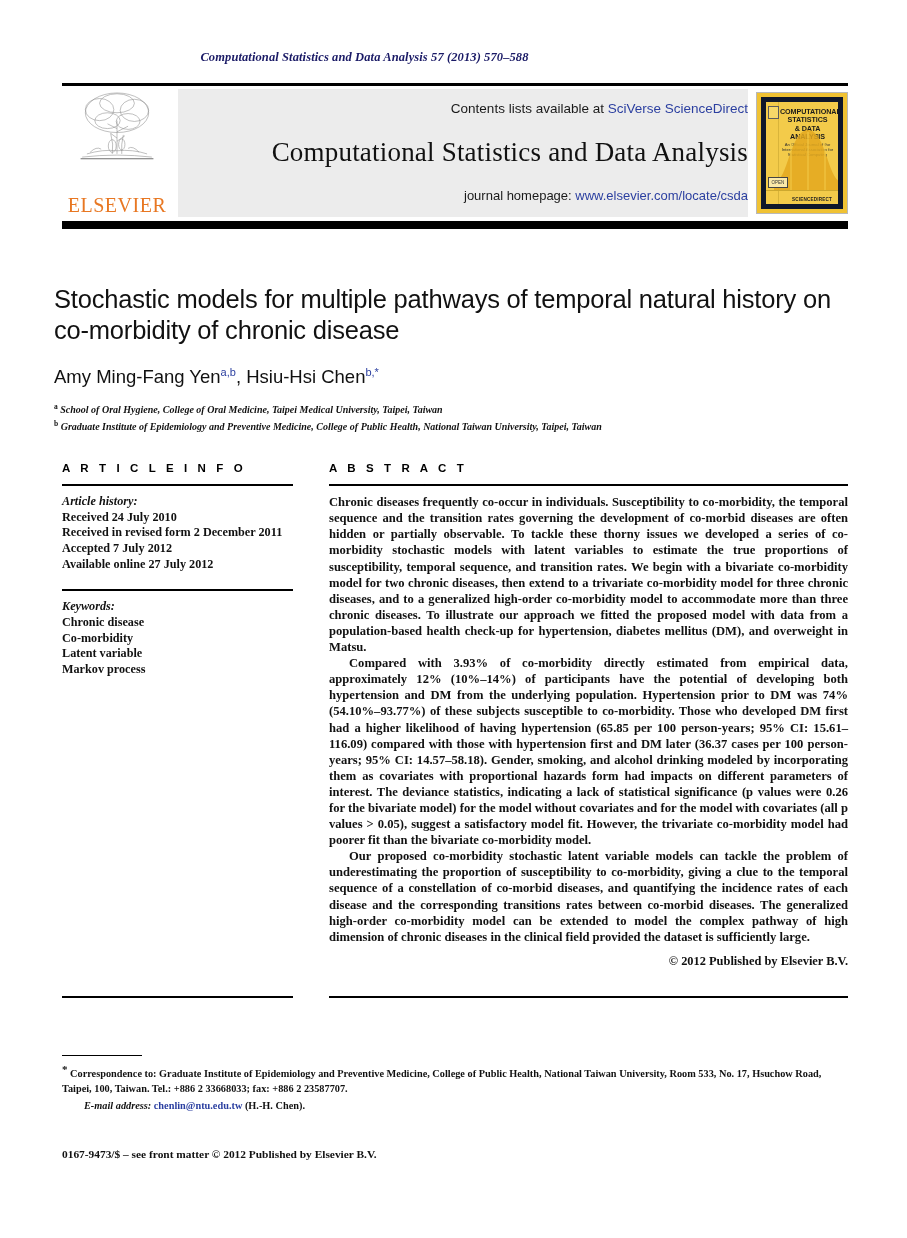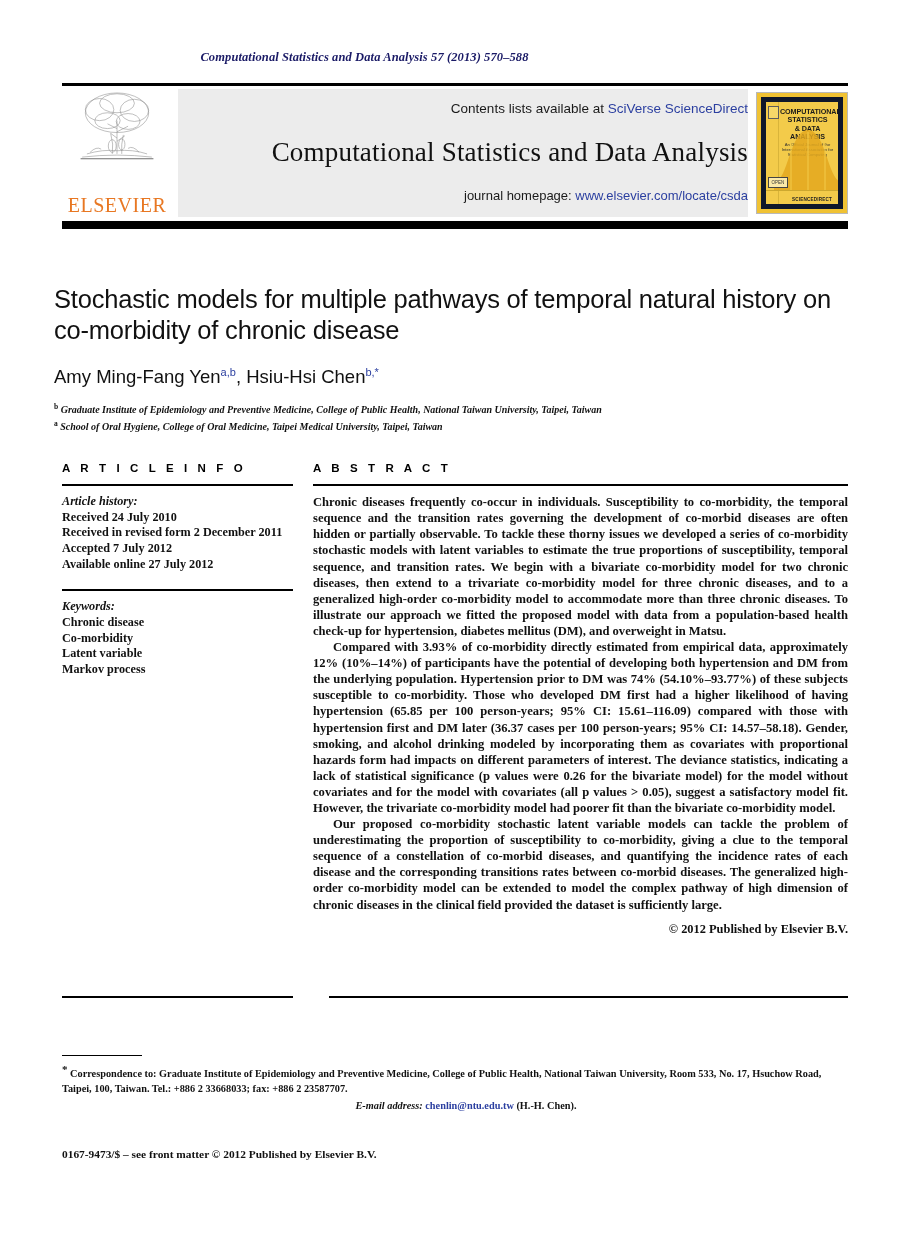"b Graduate Institute of Epidemiology" div.affil { order: before "a School of Oral Hygiene," -> after "a School of Oral Hygiene," }
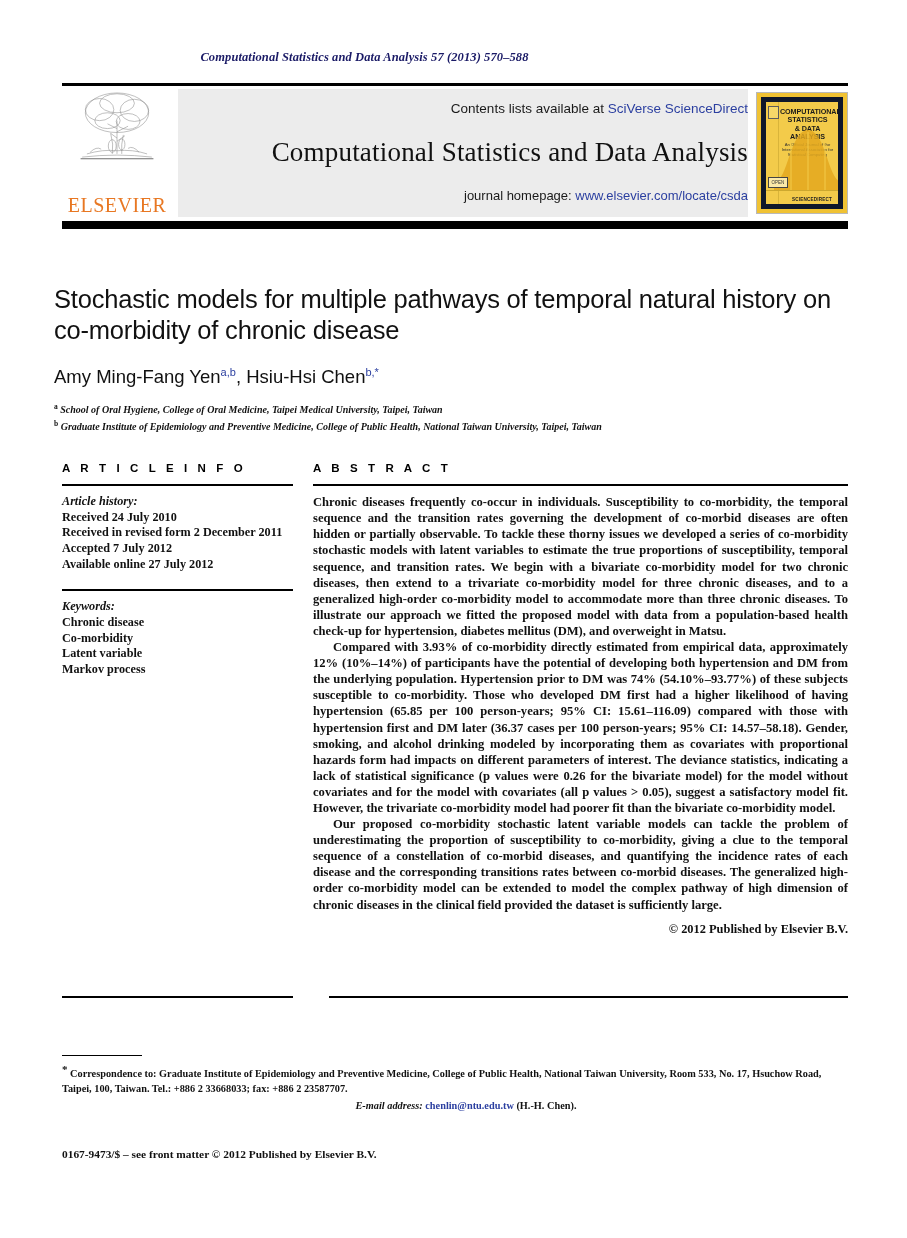"A R T I C" .cols { gap: 20px -> 36px }
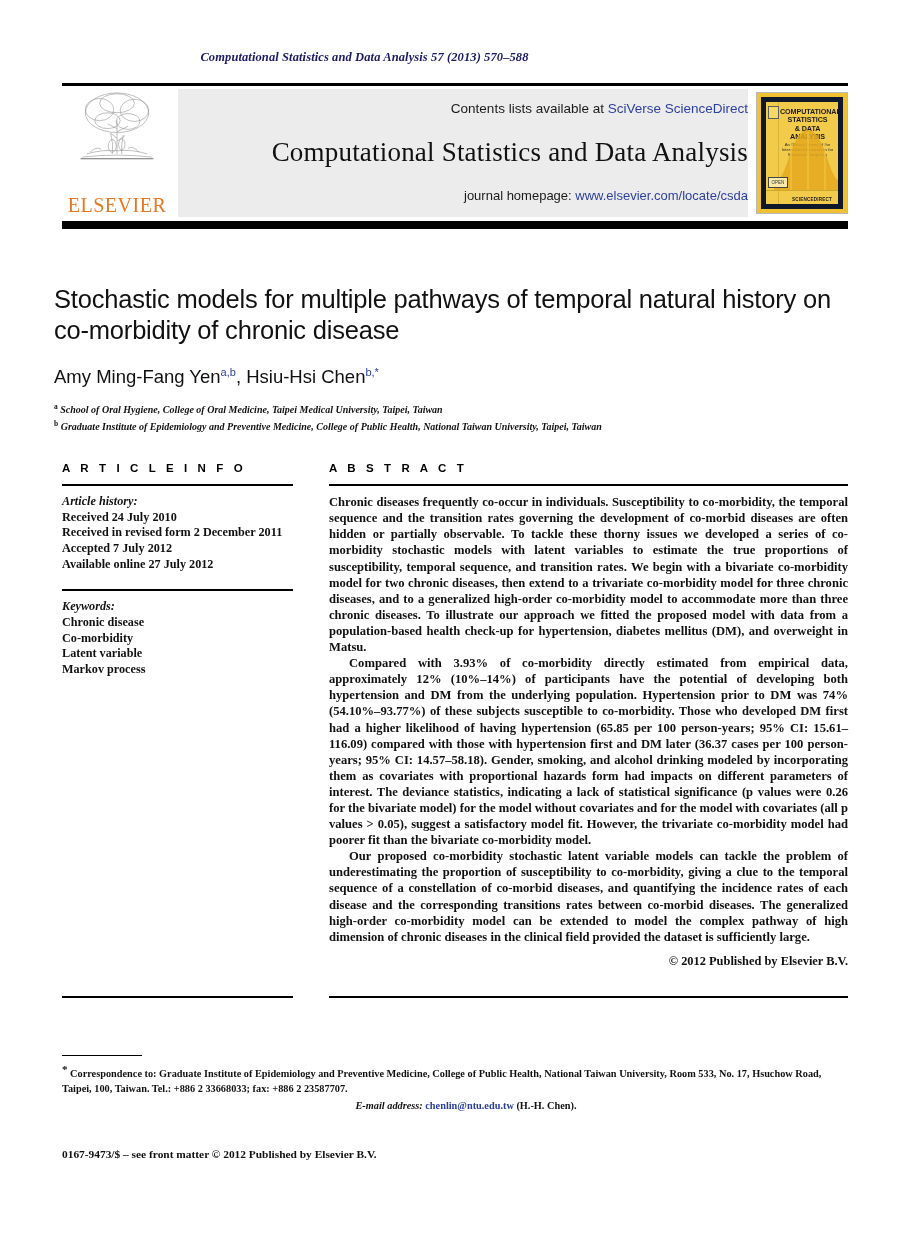"E-mail address: chenlin@ntu.edu.tw" .fn-email { text-align: center -> none }
